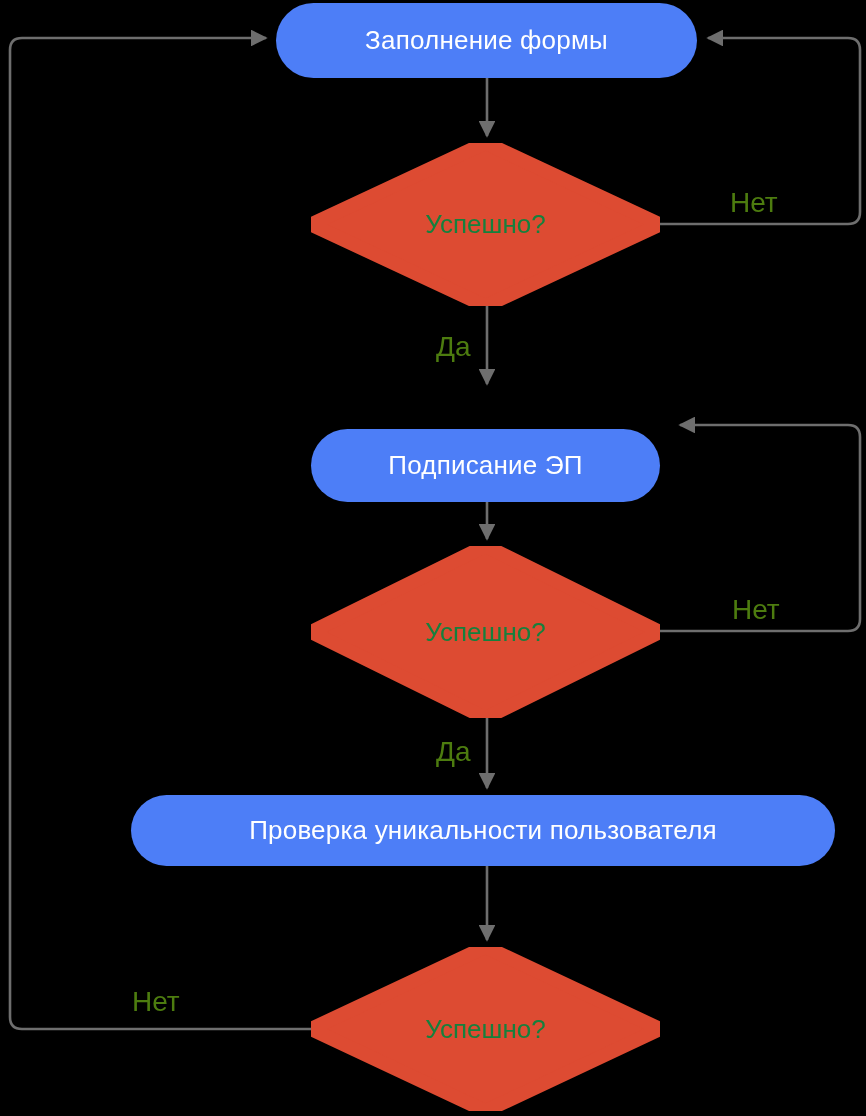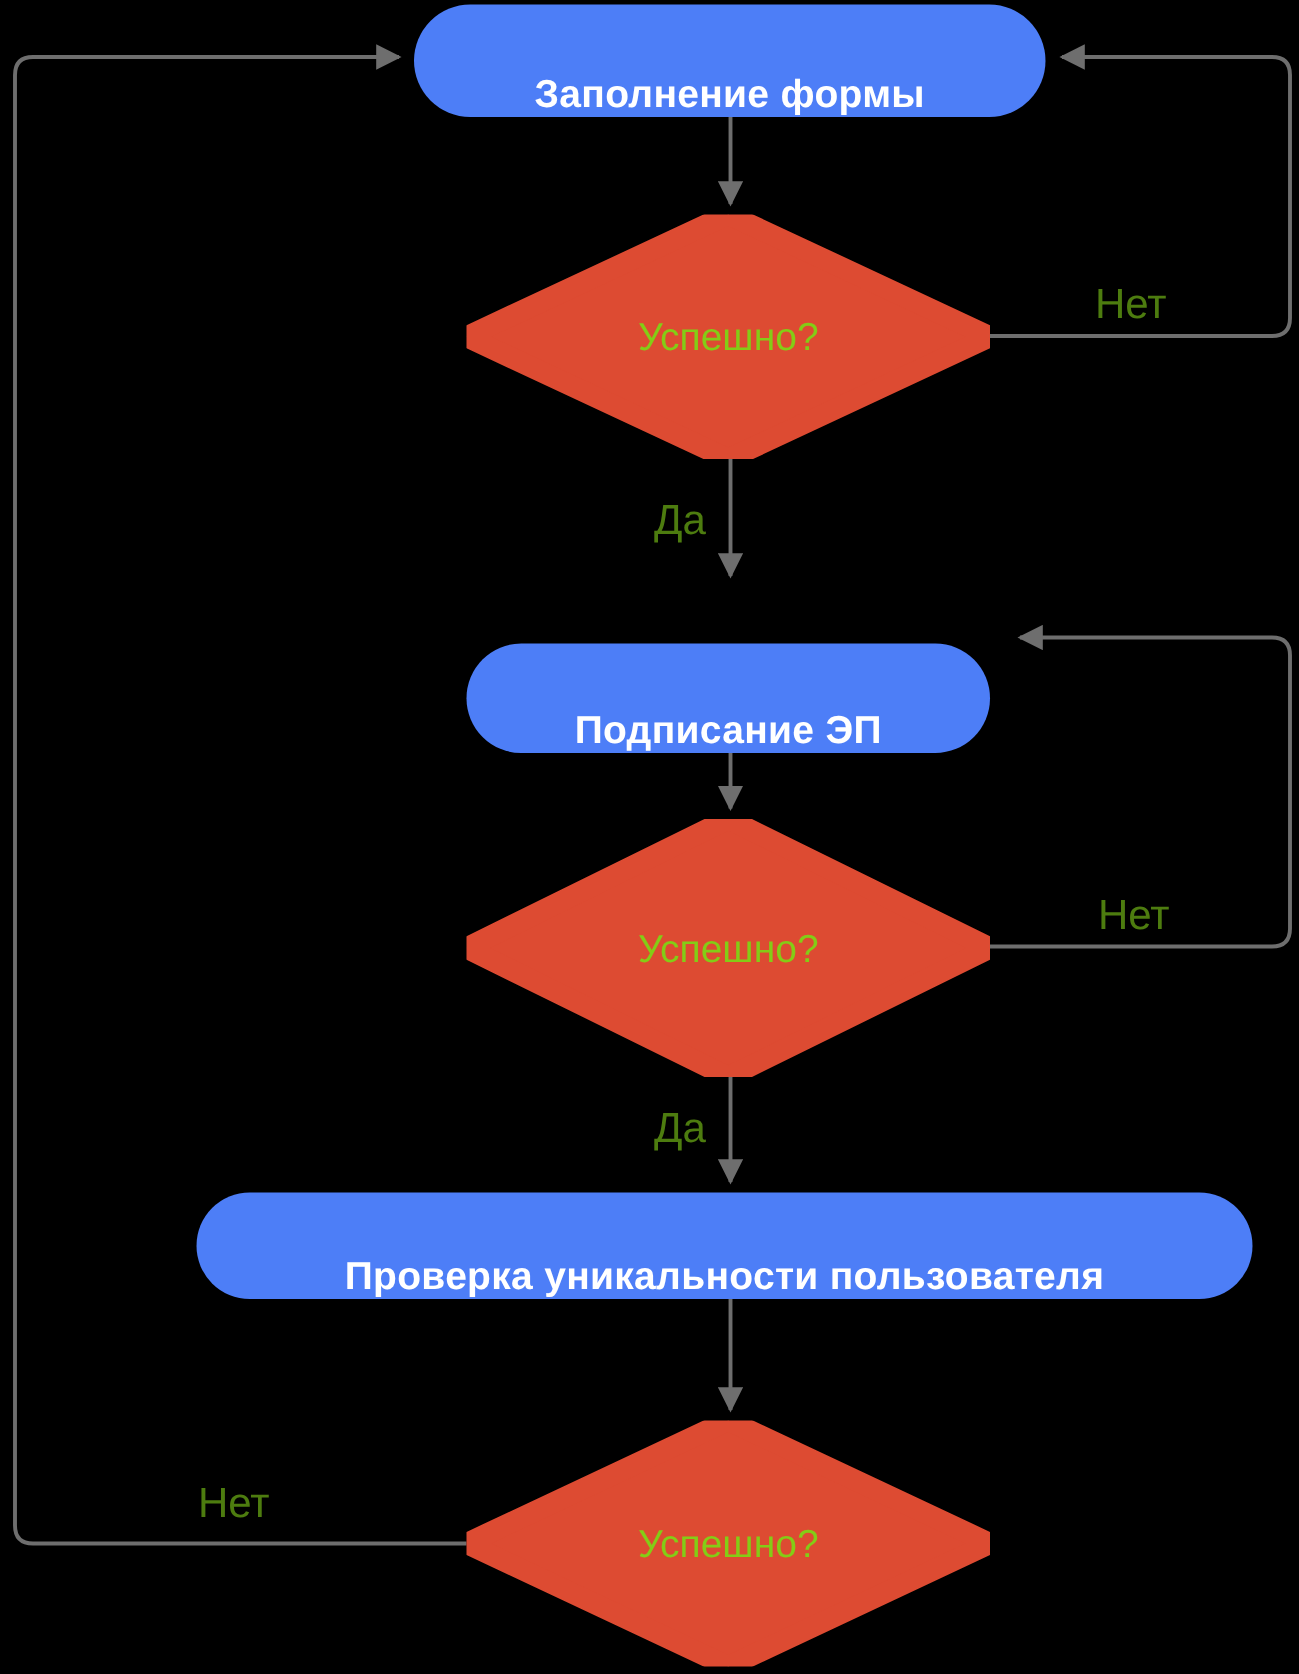"Заполнение формы" .node { align-items: flex-end -> center; font-weight: bold -> none }
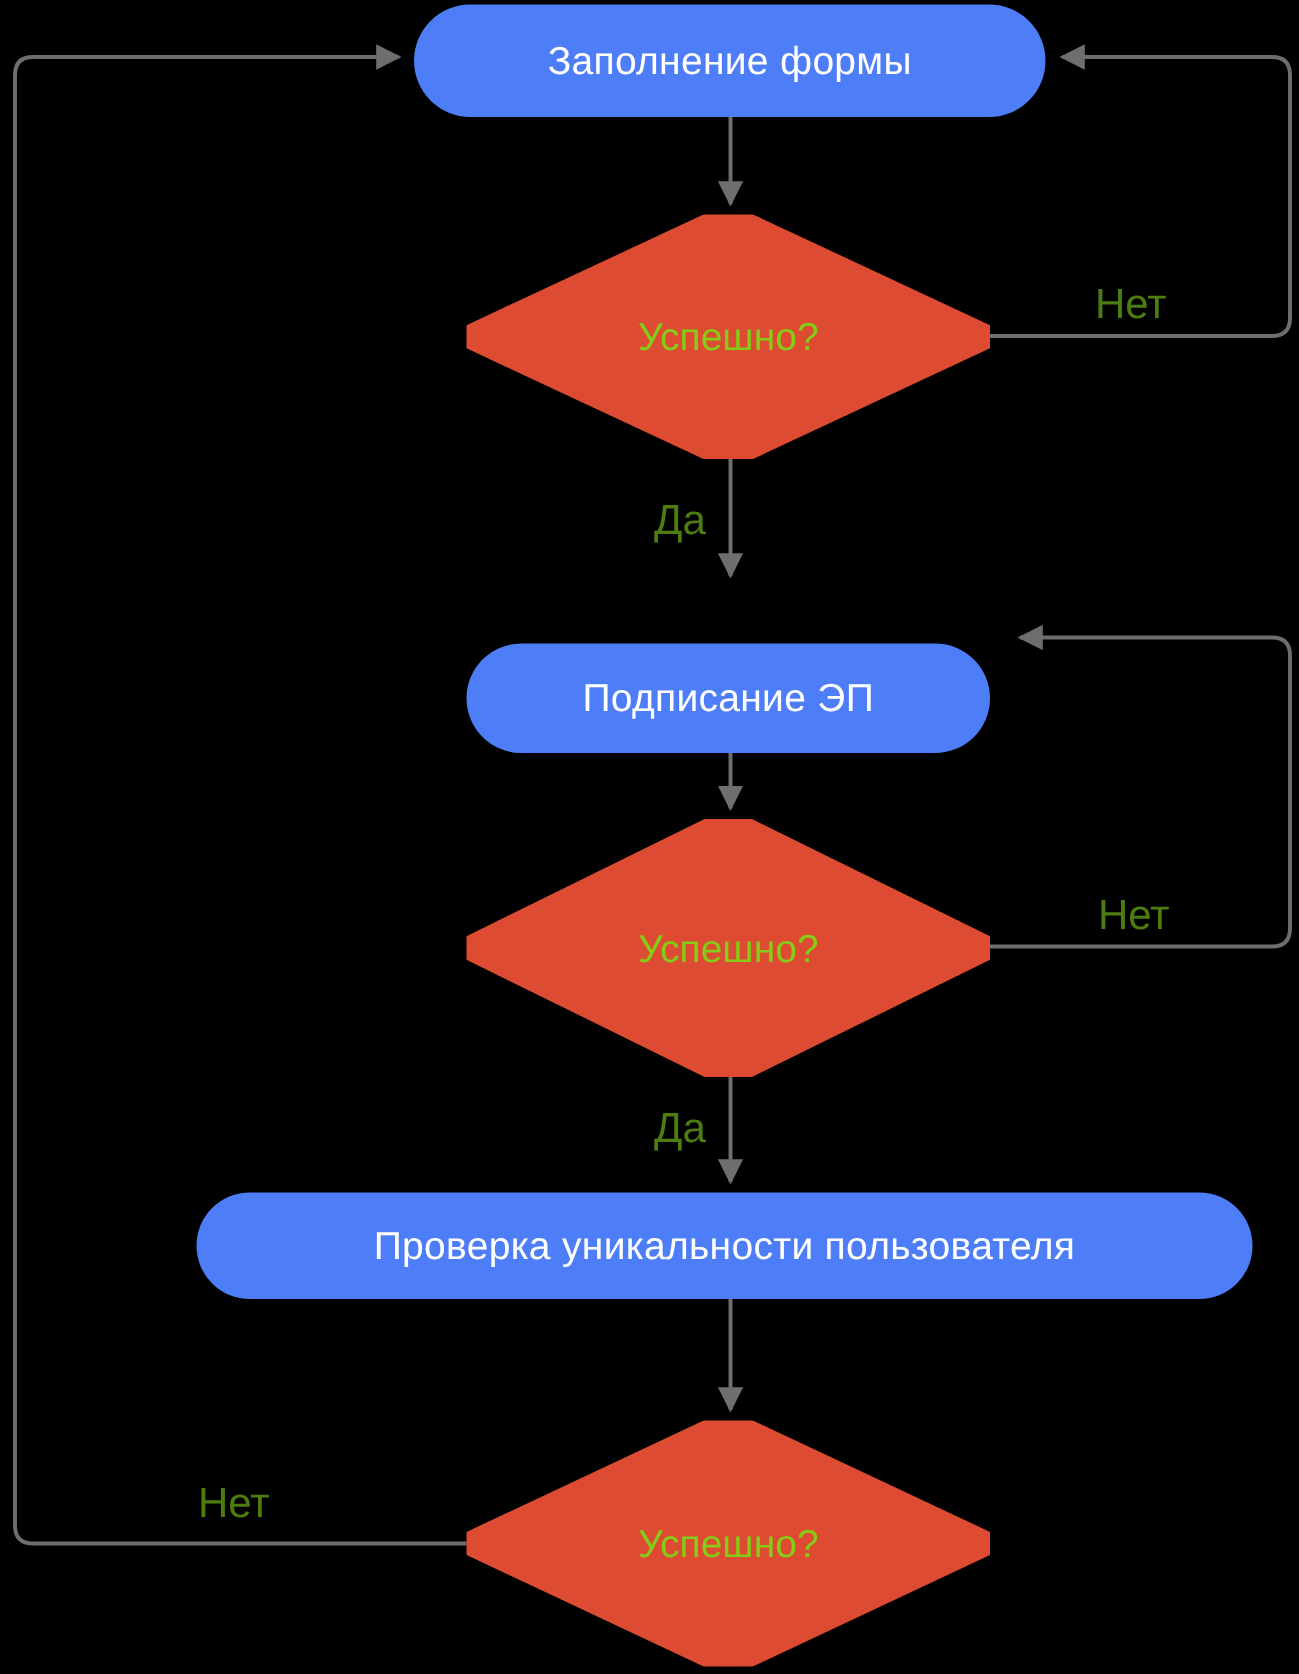"Успешно?" .decision-label { color: #84cc16 -> #15803d }
